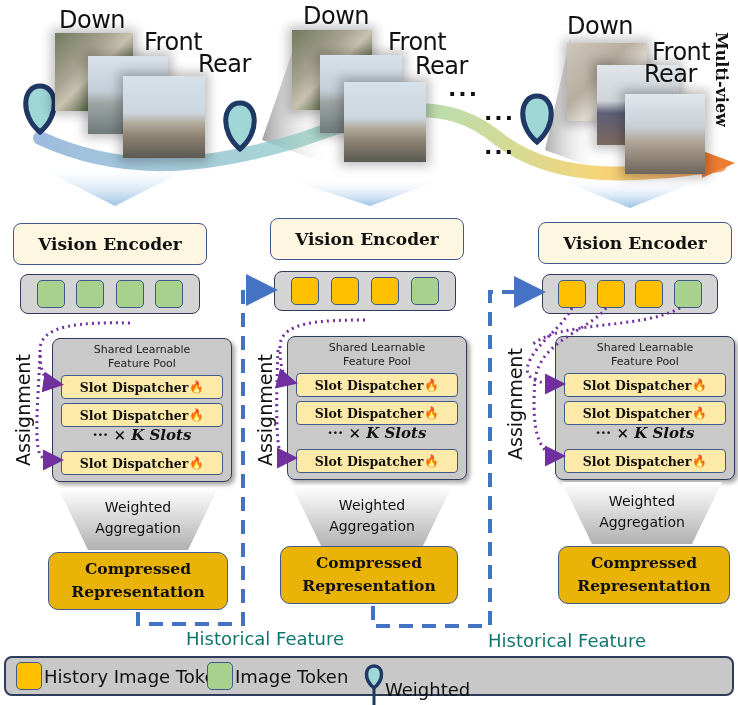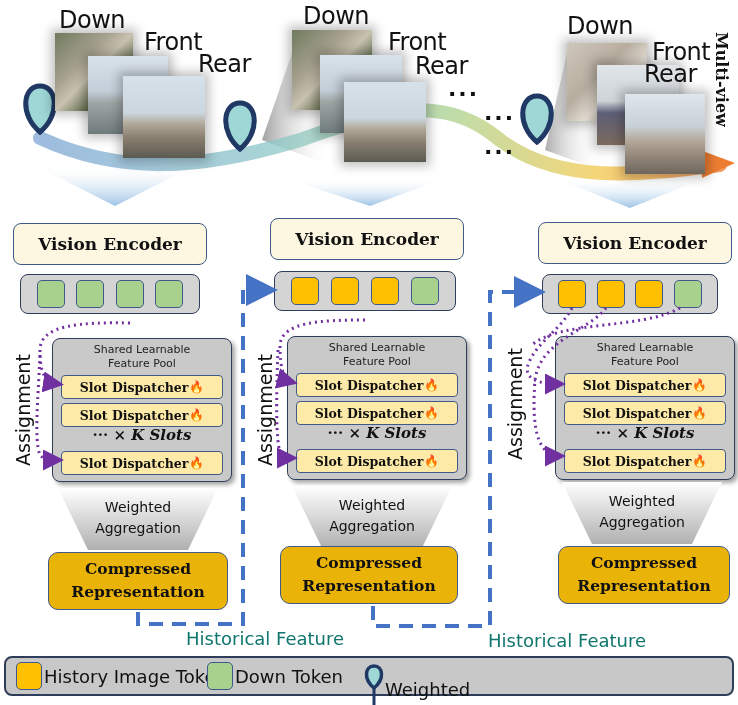"Down Token" span { text: Down -> Image }
